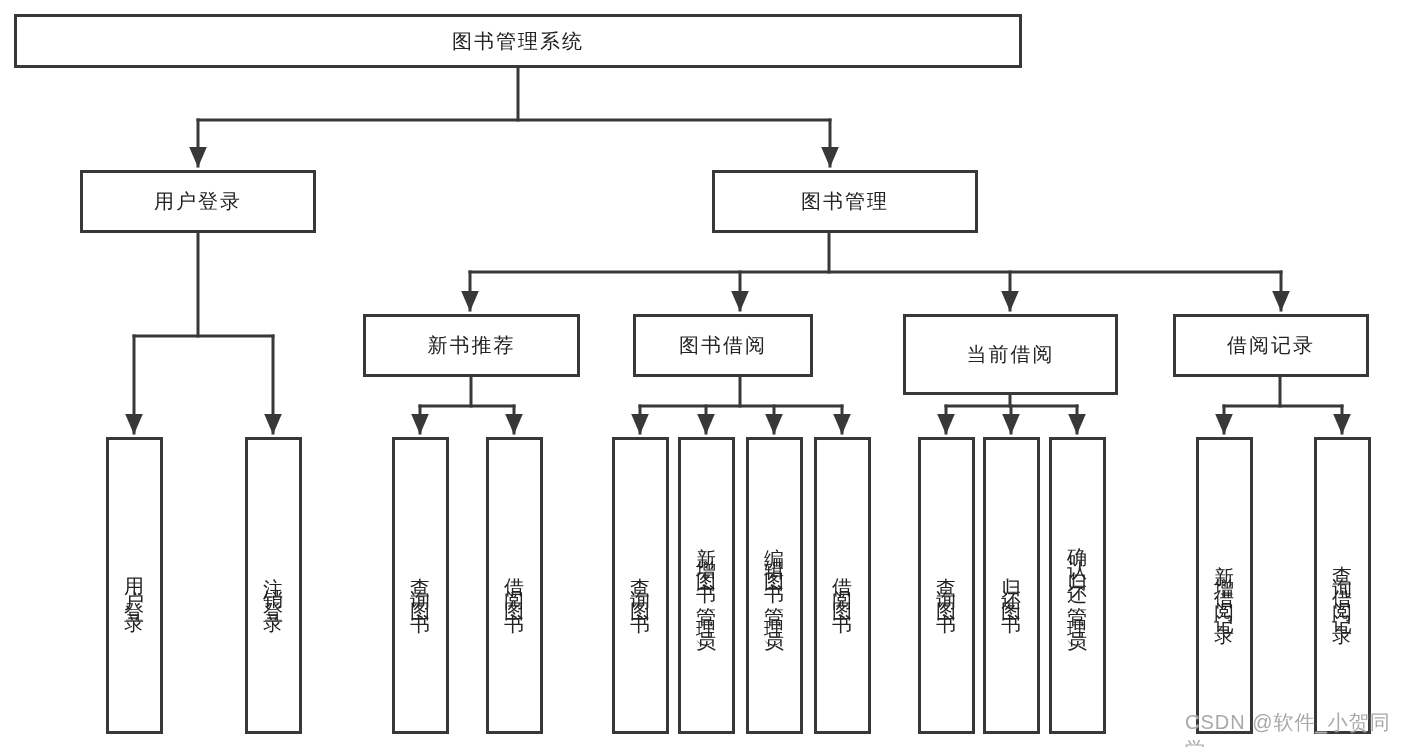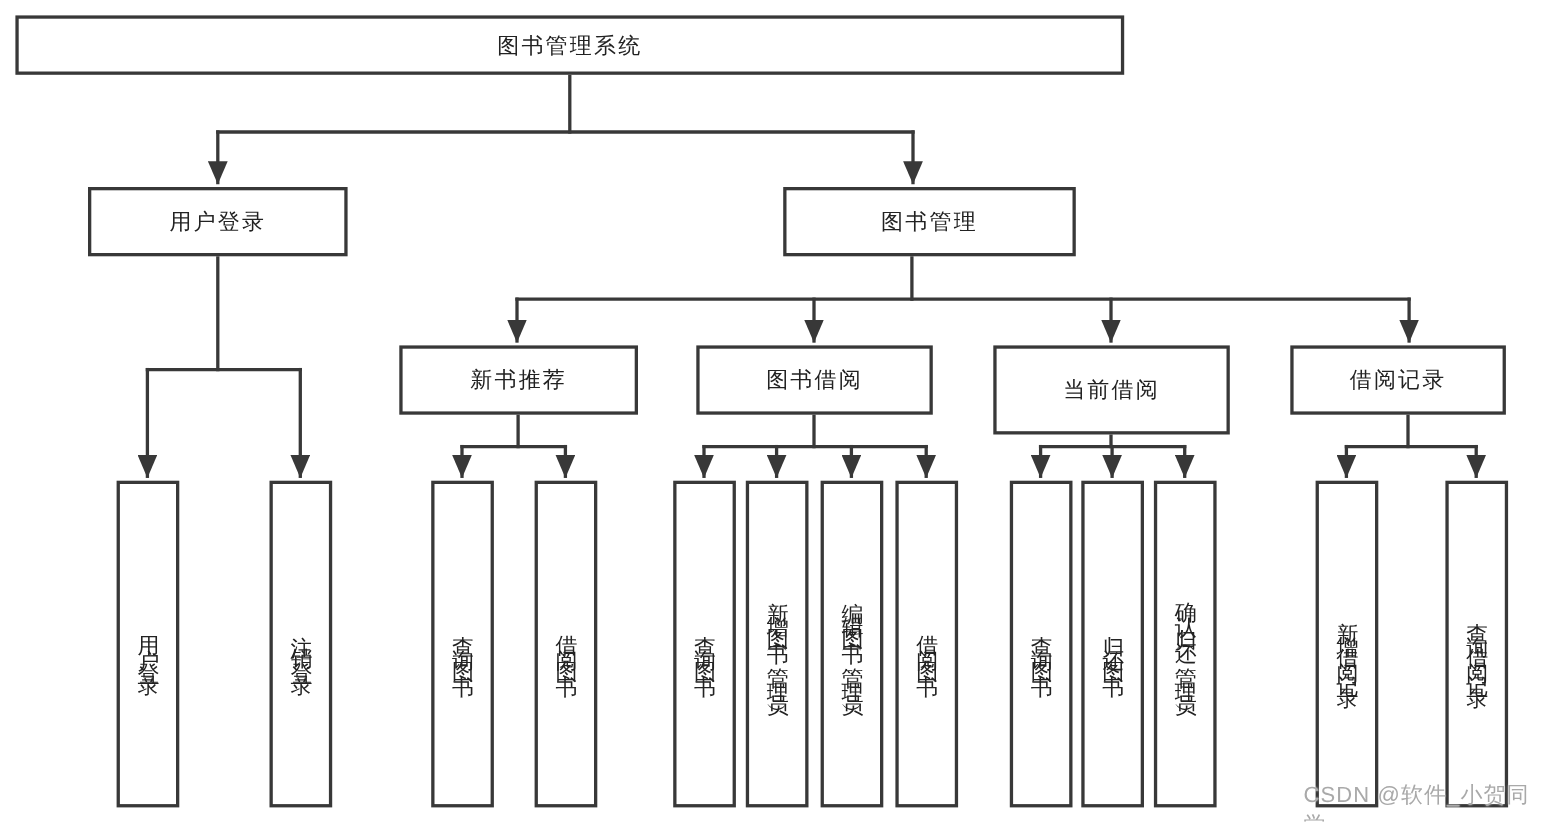"图书借阅" div.node { width: 215px -> 180px }
